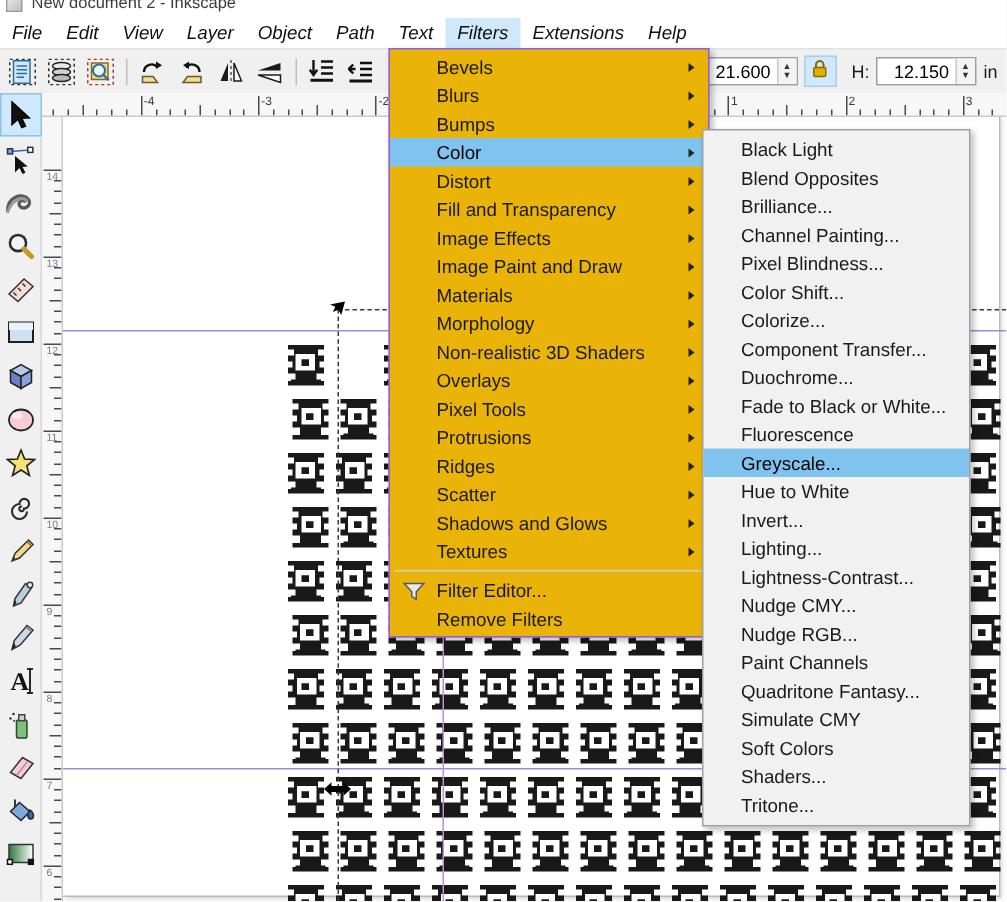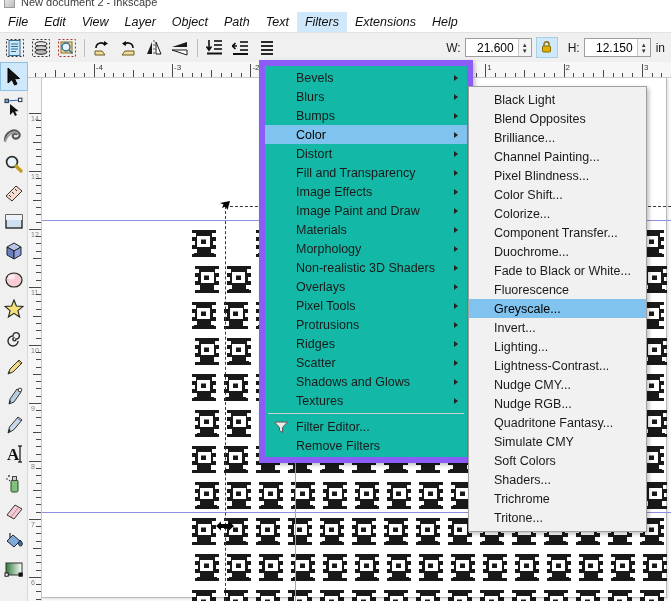"Bevels" #filters-menu { background: #14b8a6 -> #eab308; border: 6px solid #8b5cf6 -> 1px solid #8b5cf6; margin-top: 28px -> none }
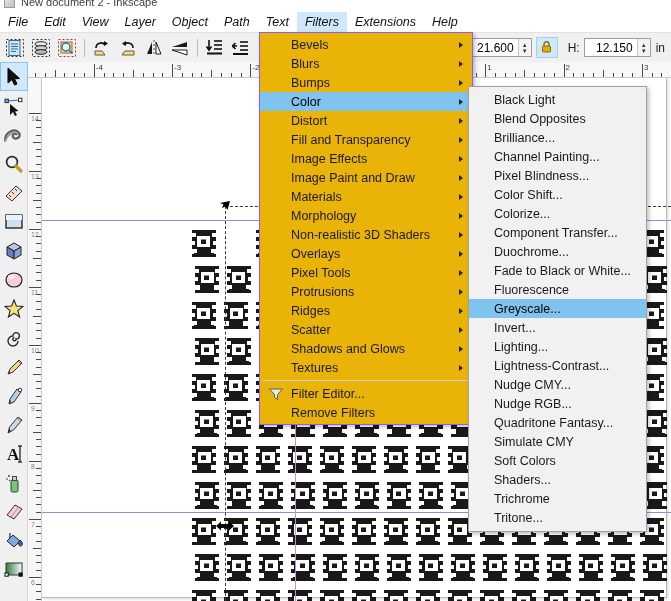"Hue to White" div.mrow { html: none -> <div> <span>Hue to White</span> </div> }
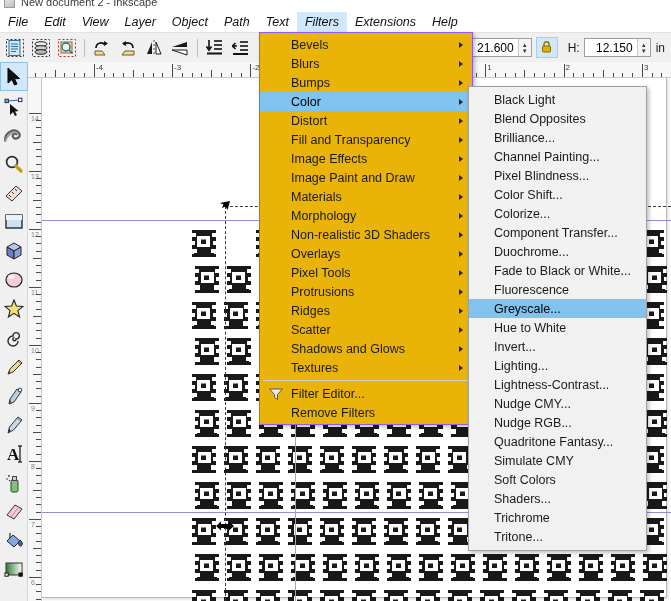"Paint Channels" div.mrow { html: none -> <div> <span>Paint Channels</span> </div> }
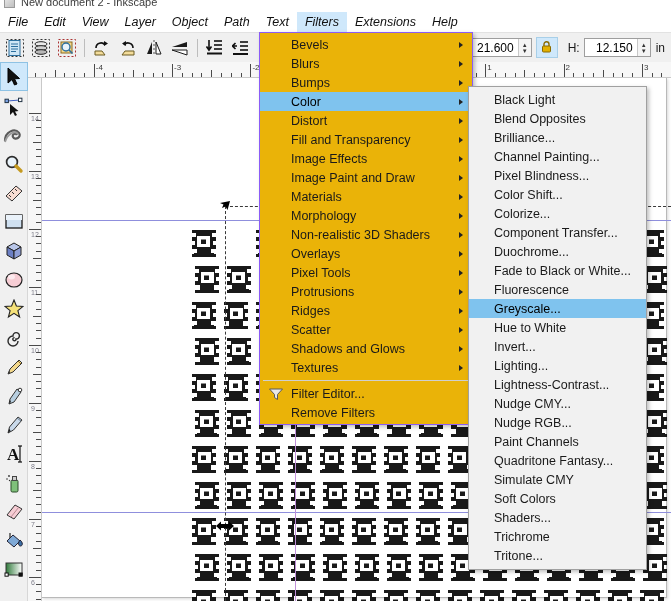"Trichrome" div.mrow { html: <div> <span>Trichrome</span> </div> -> none }
